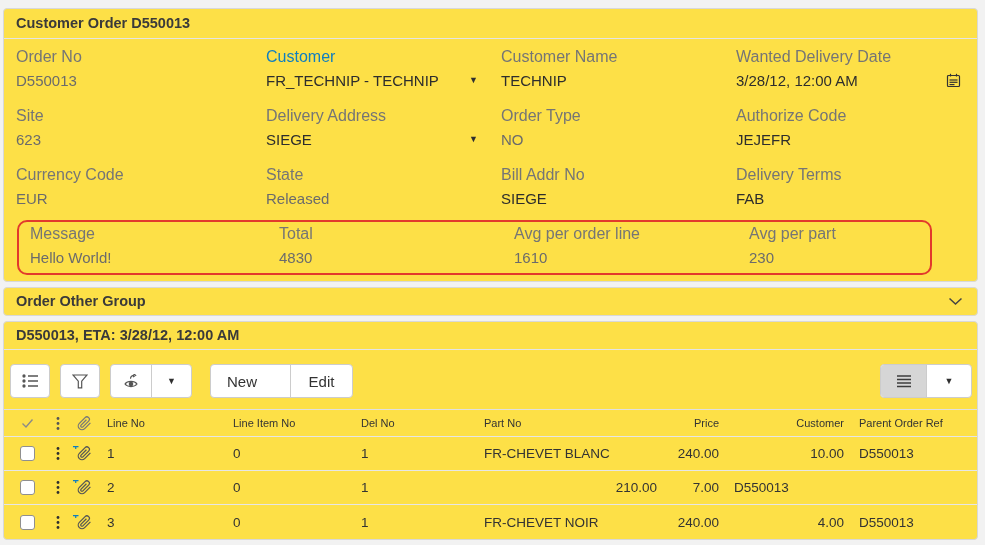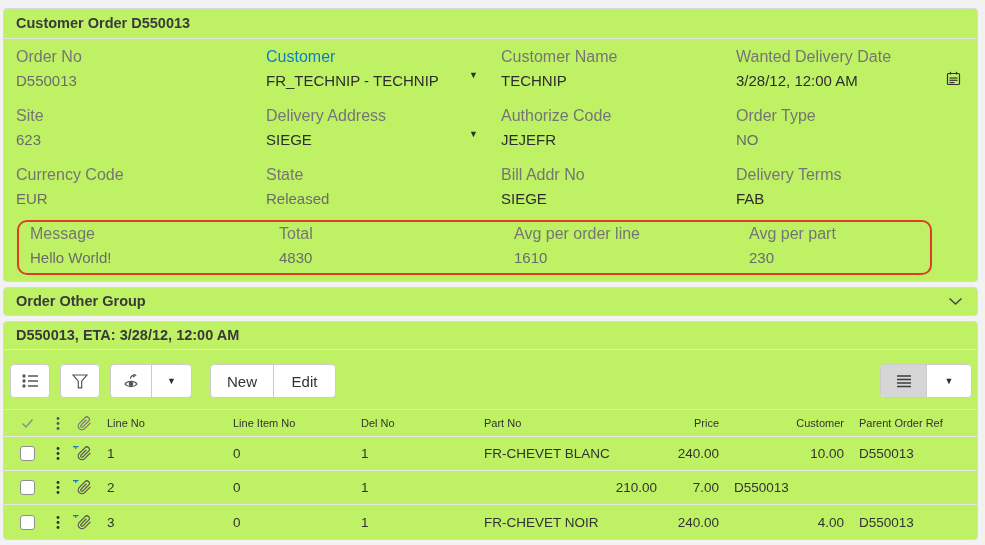"Customer Order D550013" .card { background: #bef264 -> #fde047 }
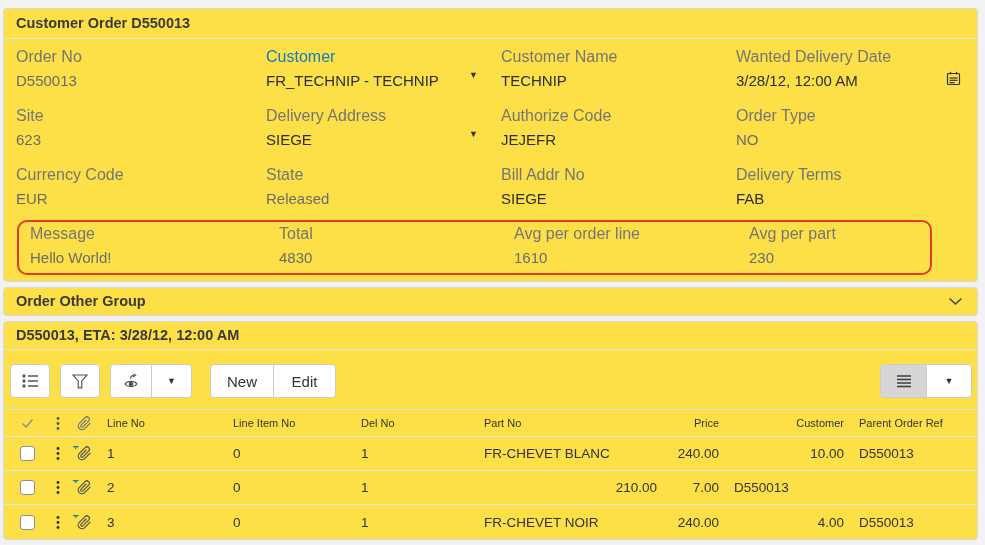"FR_TECHNIP - TECHNIP" .val-flex { align-items: flex-start -> center }
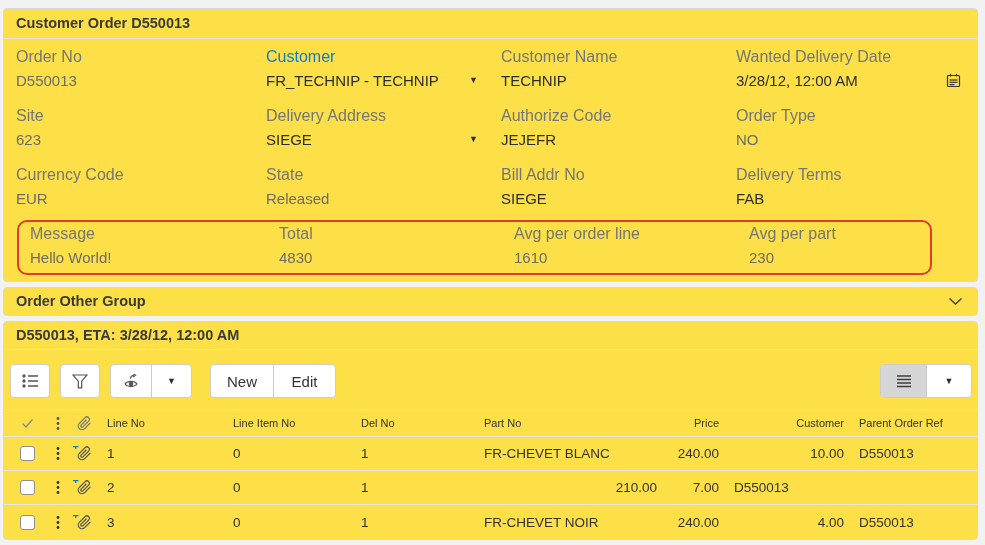"Authorize Code" div.field { order: before "Order Type" -> after "Order Type" }
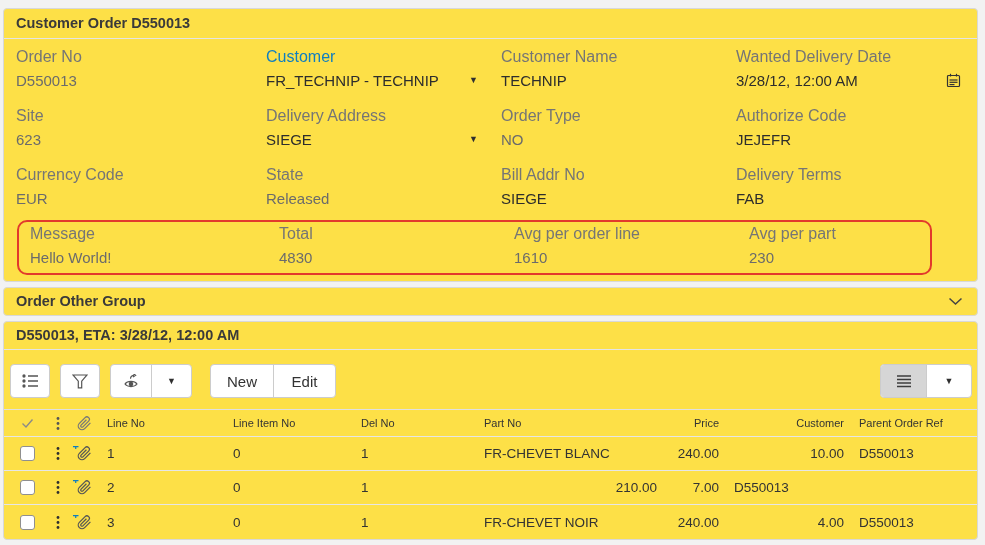"New" .text-group { gap: none -> 17px }
